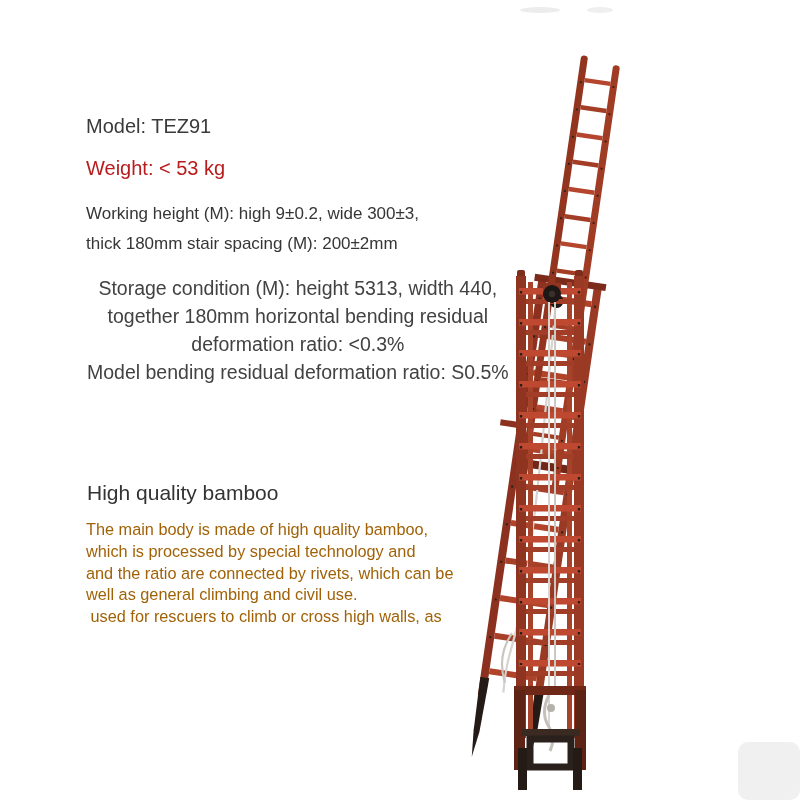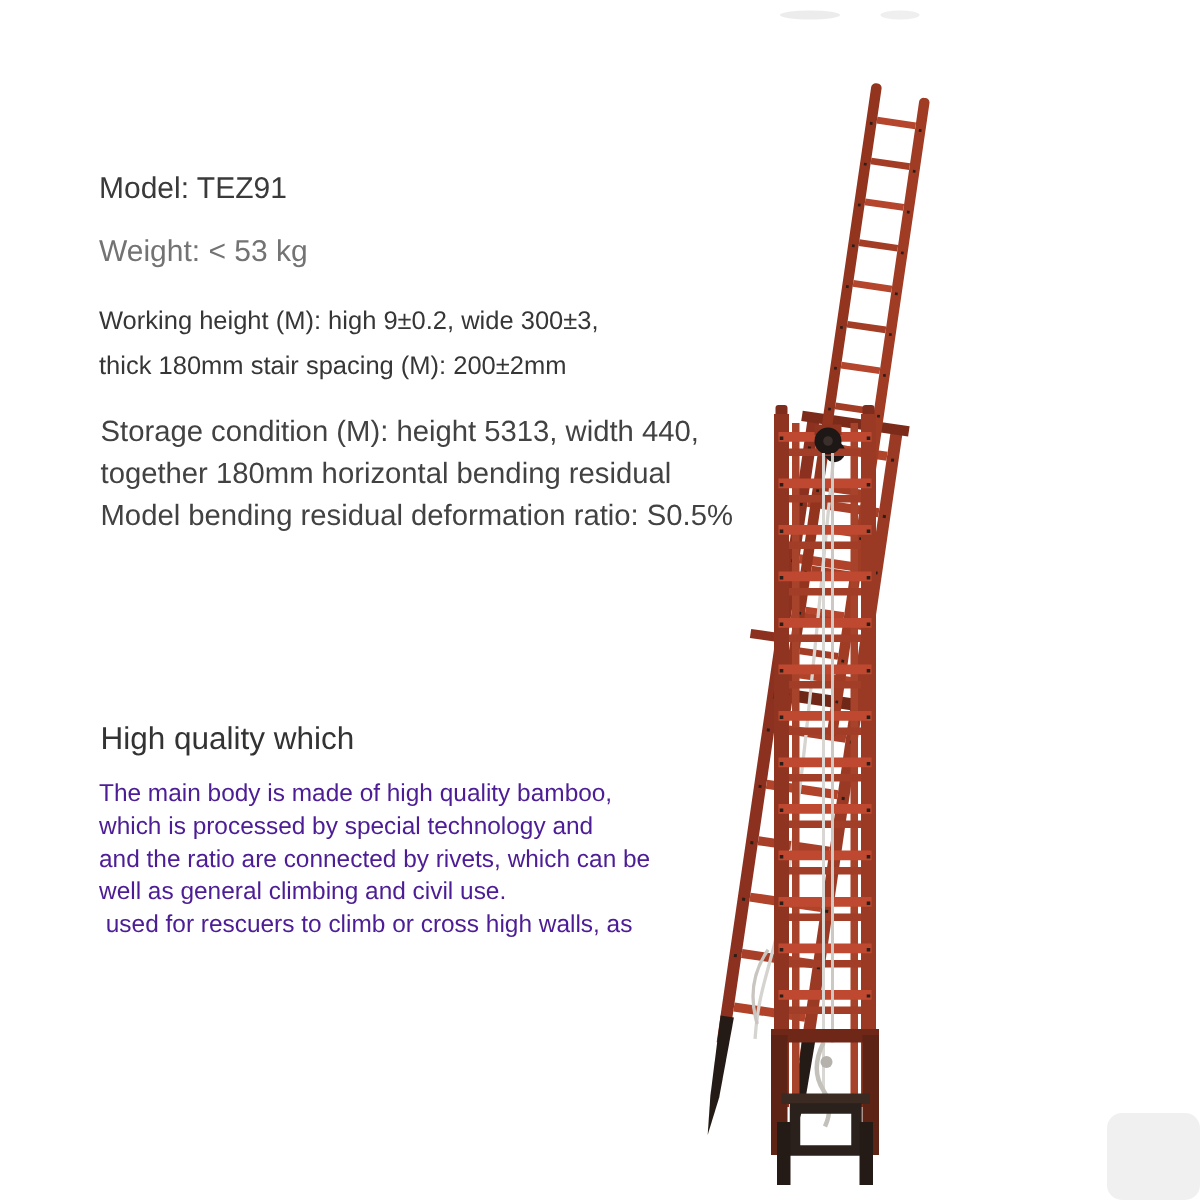"Model: TEZ91" .line { margin-left: none -> 20px }
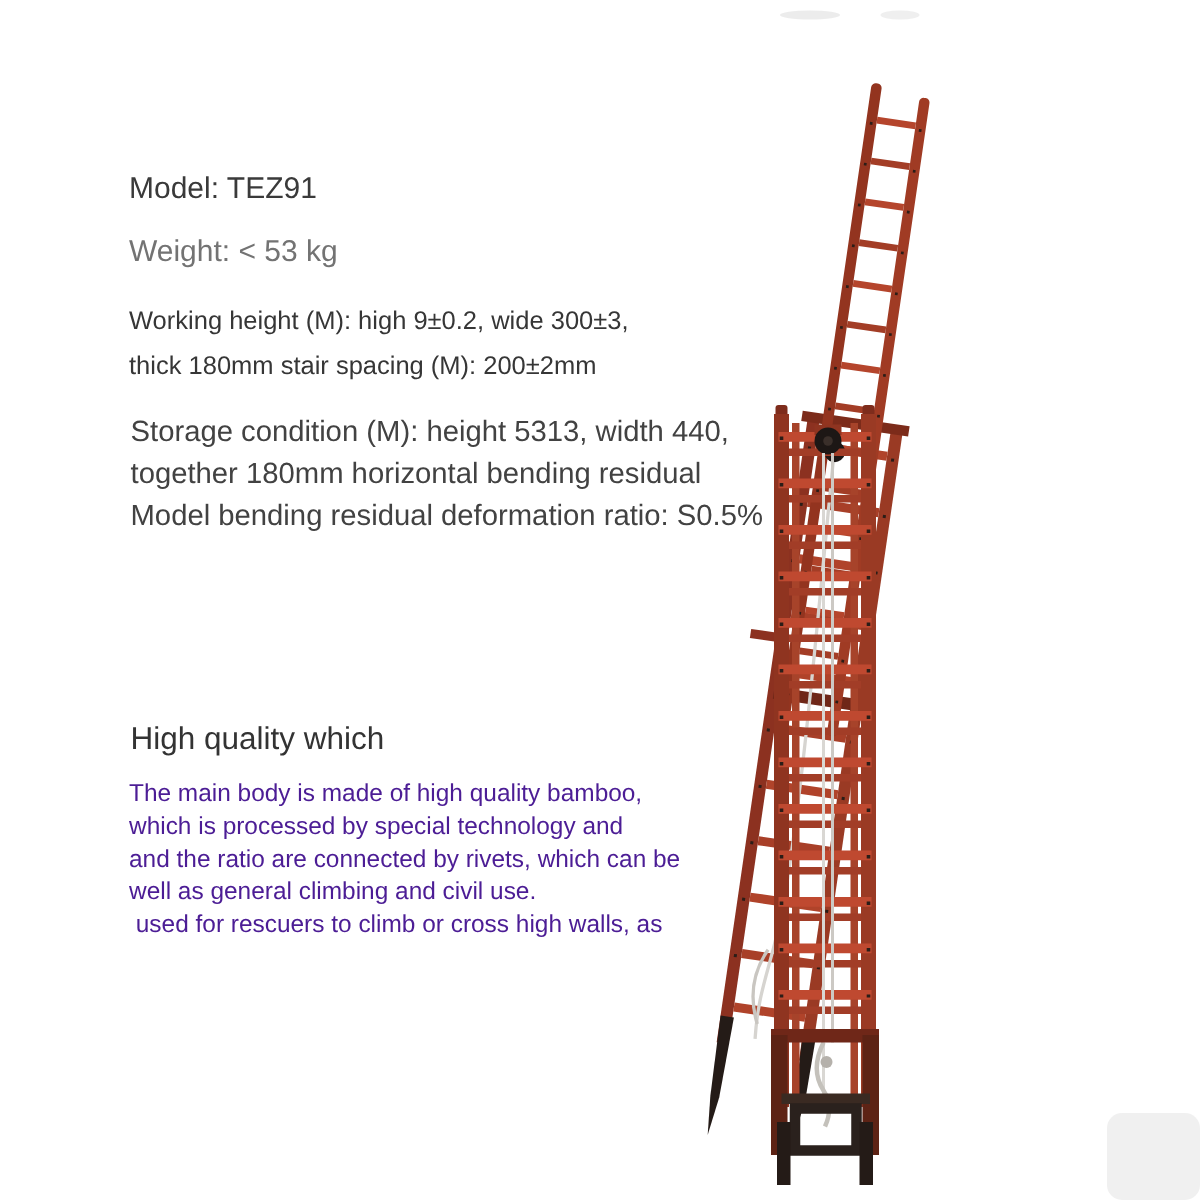"Weight: < 53 kg" .spec-weight { color: #737373 -> #b91c1c }
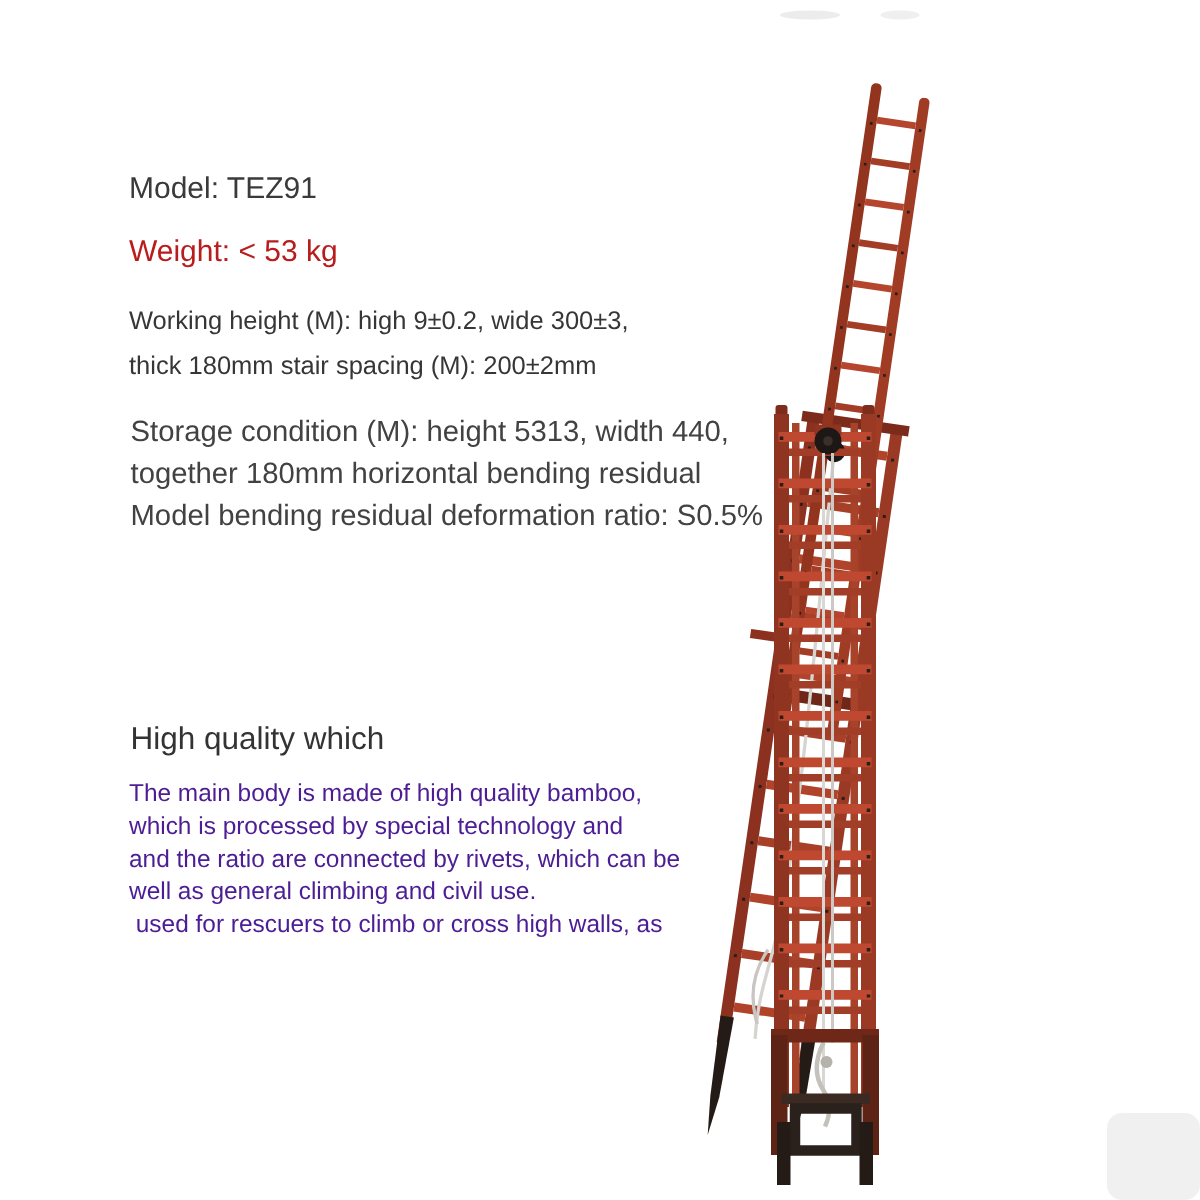"Storage condition (M): height 5313," .spec-storage { text-align: none -> center }
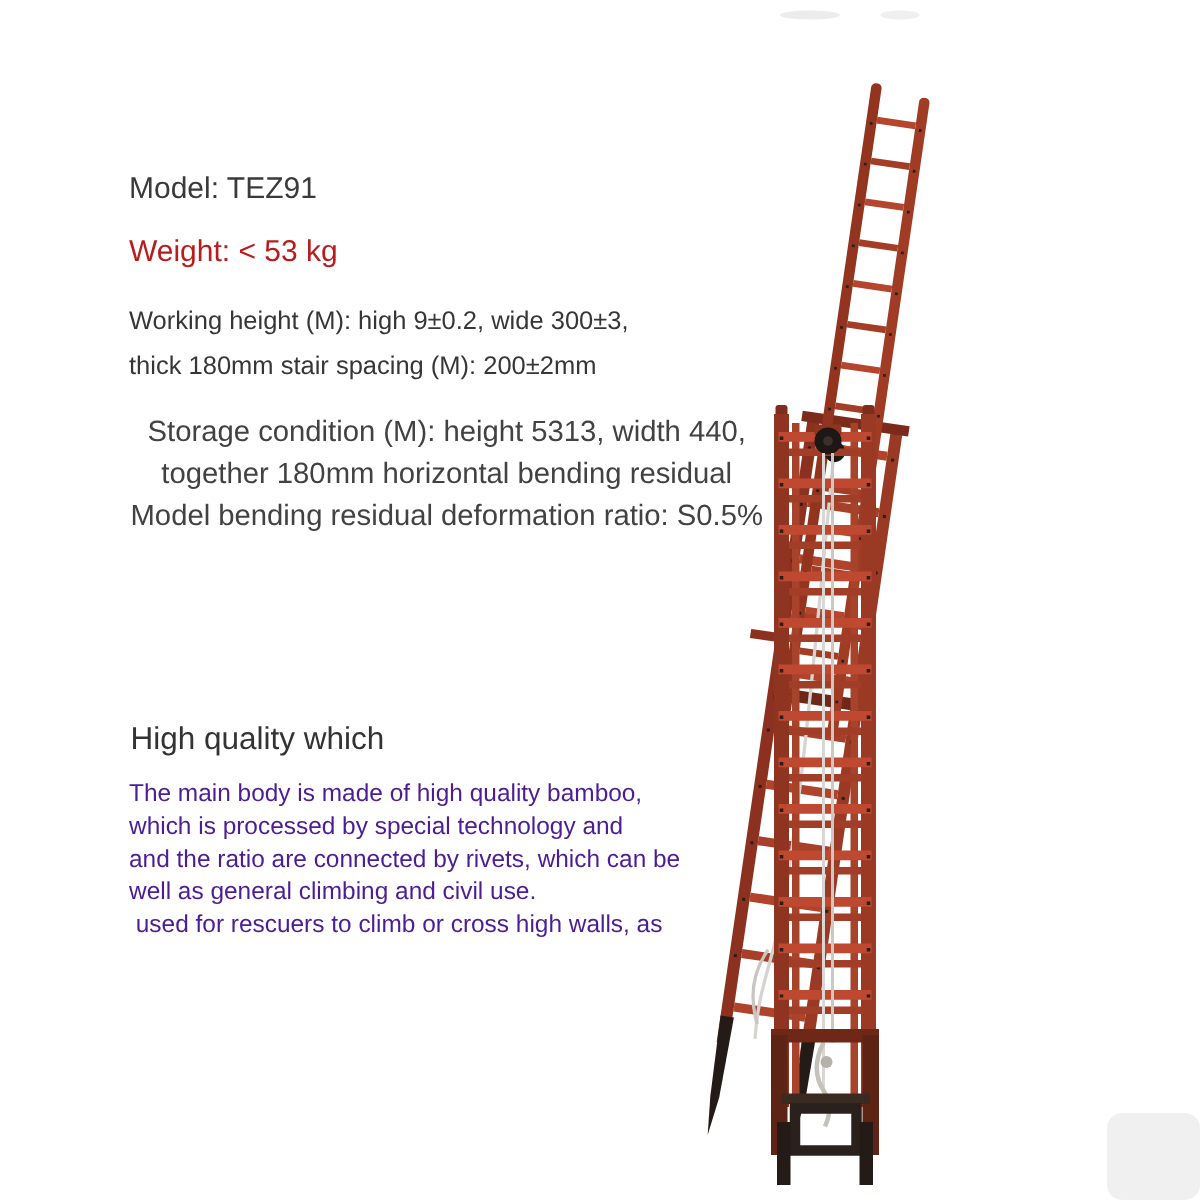"deformation ratio: <0.3%" div.line { html: none -> <div>deformation ratio: &lt;0.3%</div> }
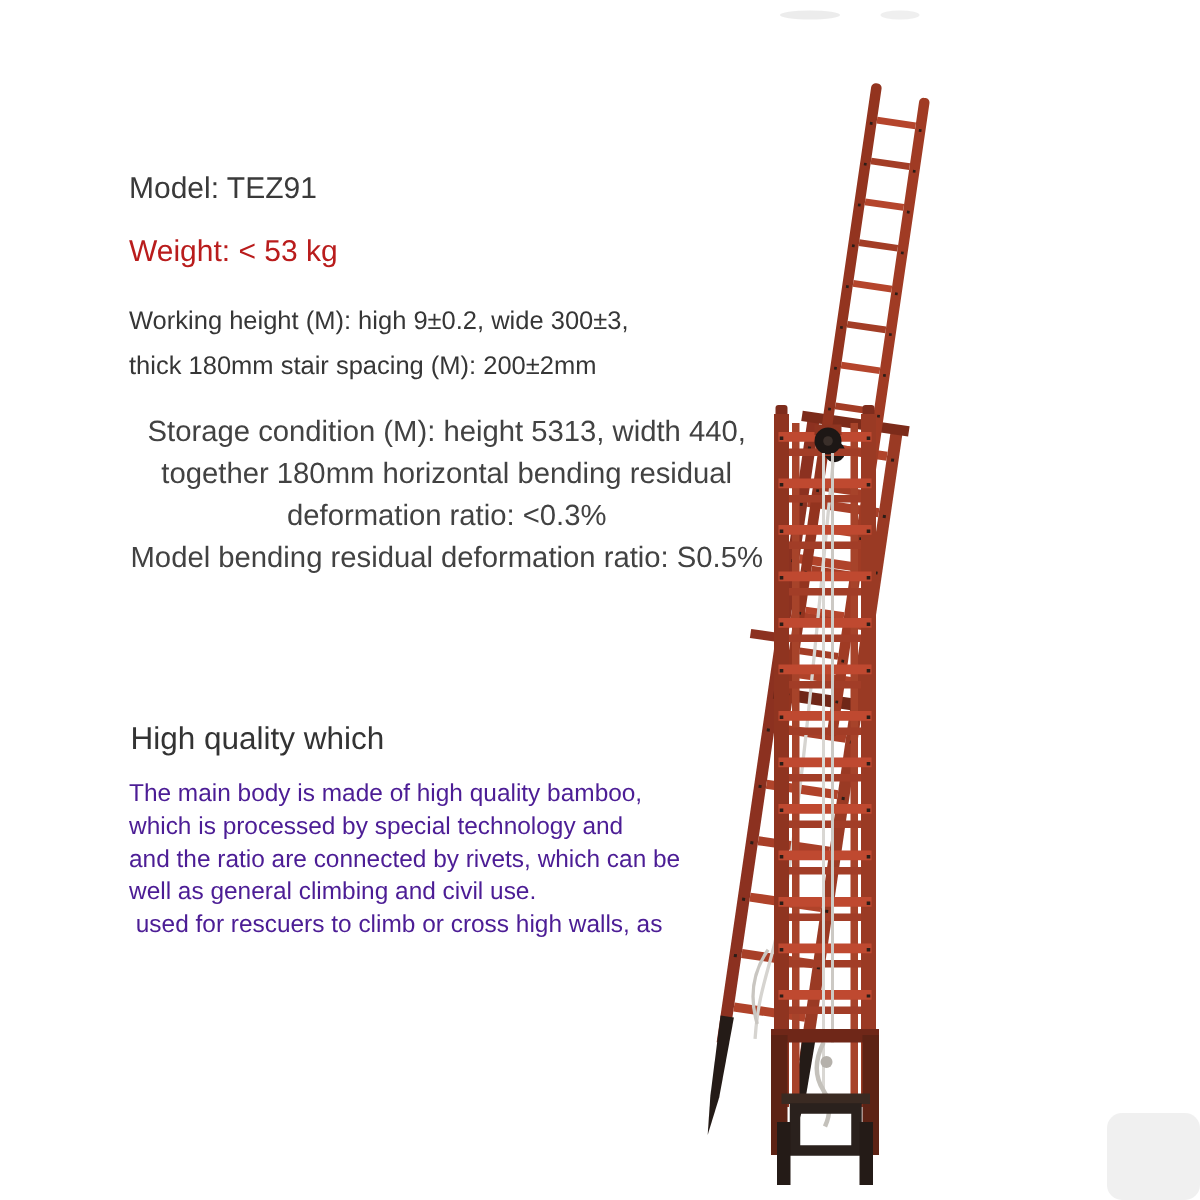"High quality which" div.feature-heading { text: which -> bamboo }
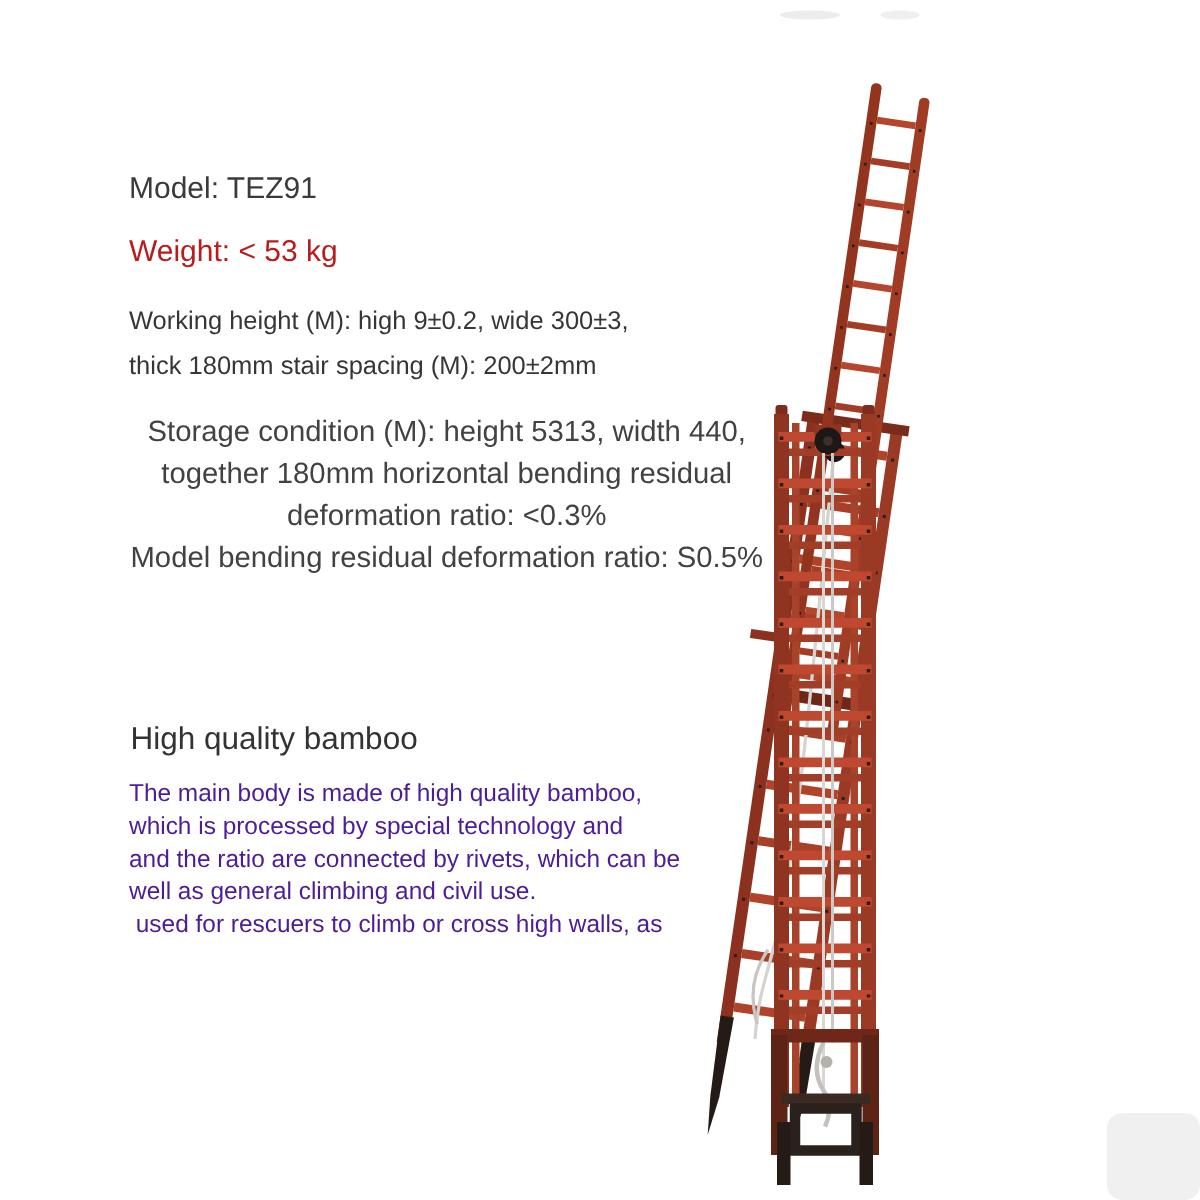"The main body is made" .feature-body { color: #4c1d95 -> #a16207 }
